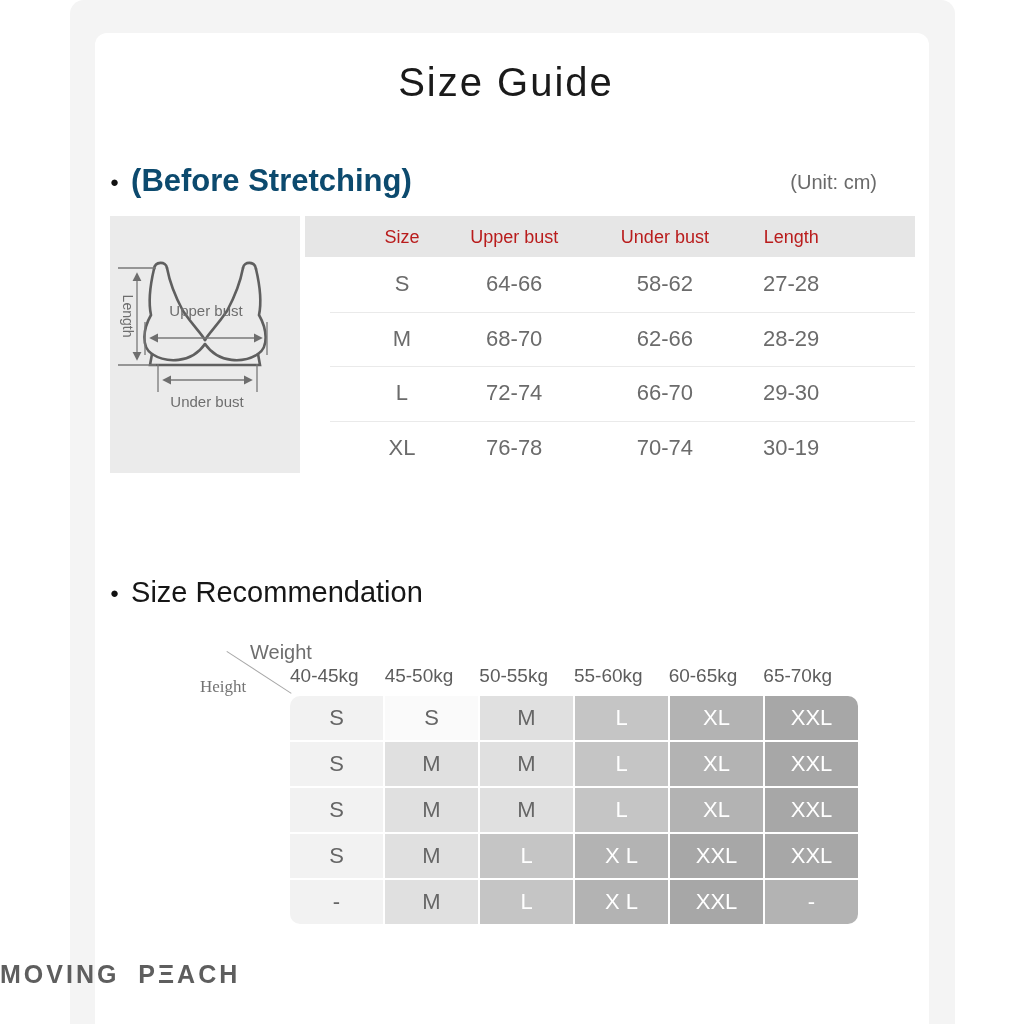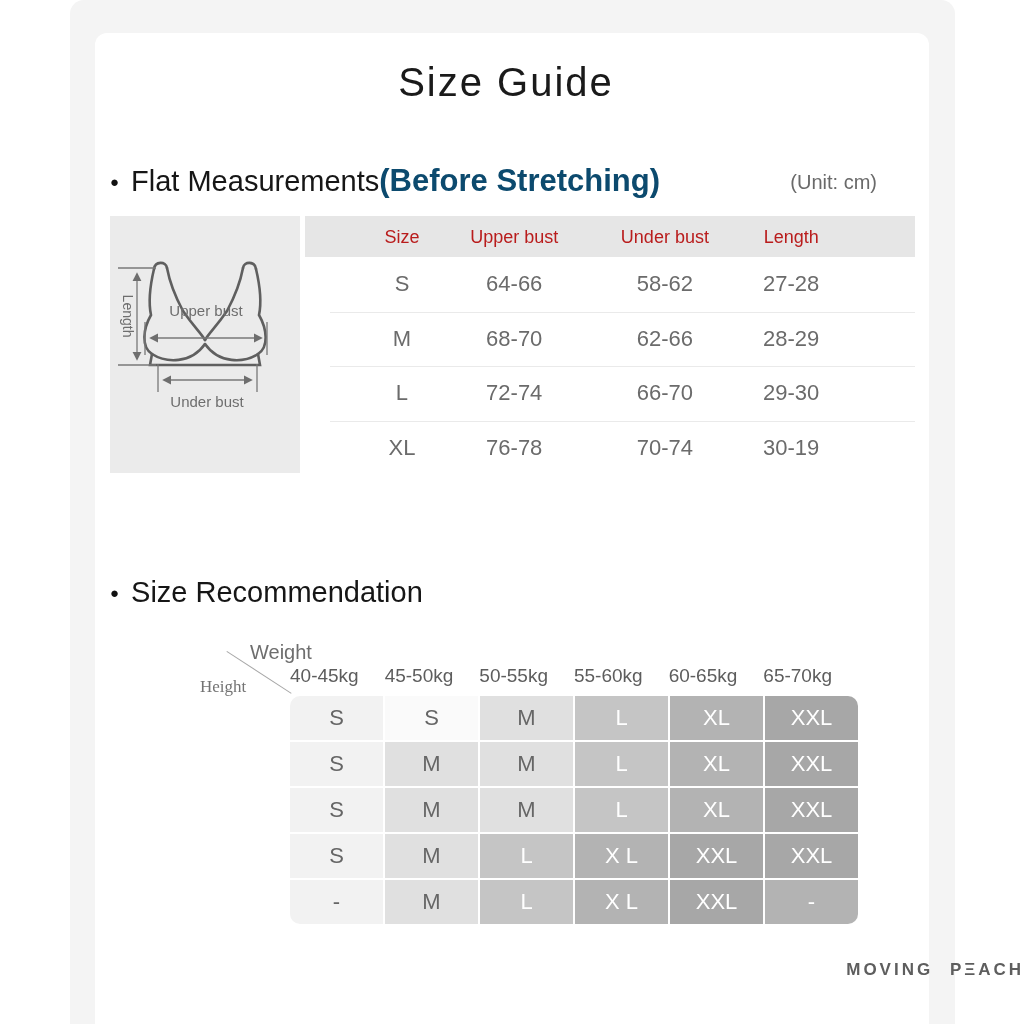"Flat Measurements" span.main { html: <span>Flat Measurements</span> -> none }
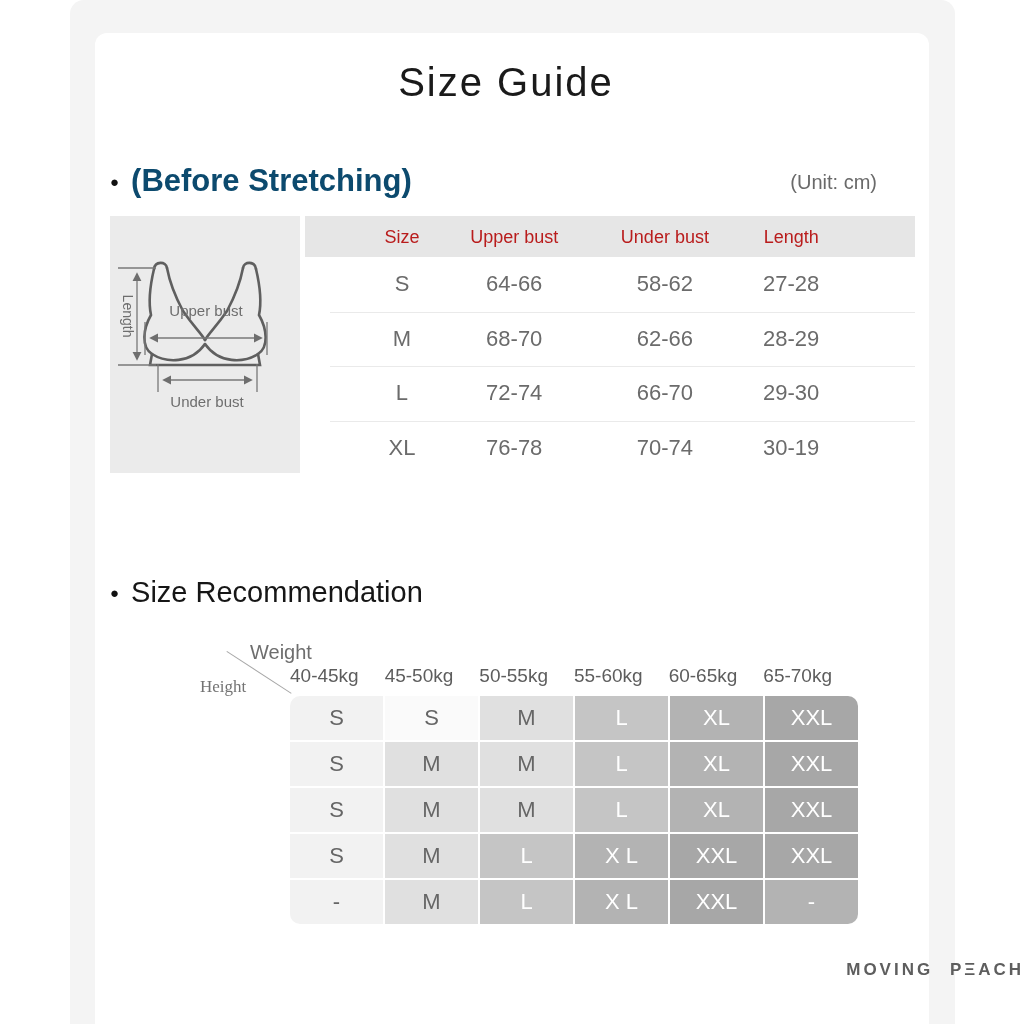"MOVING PΞACH" .brand { font-size: 17px -> 25px; text-align: right -> left }
